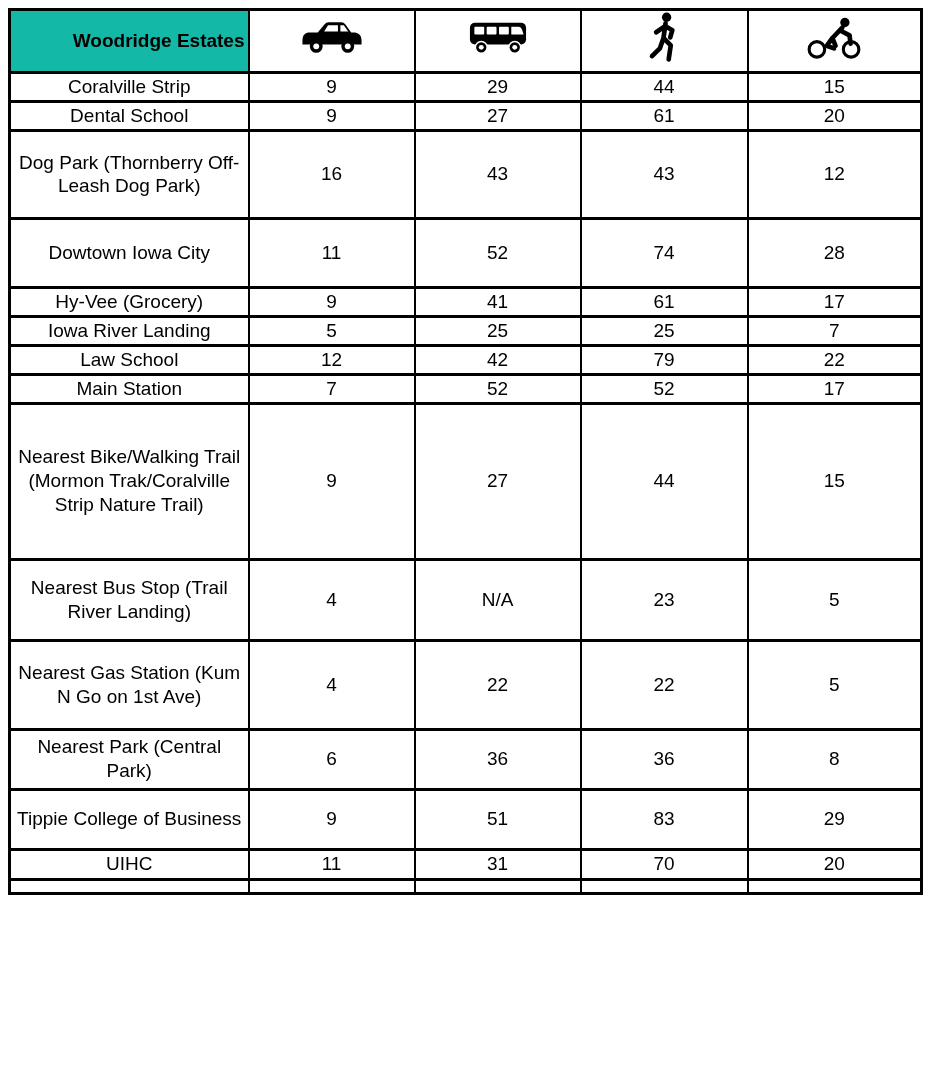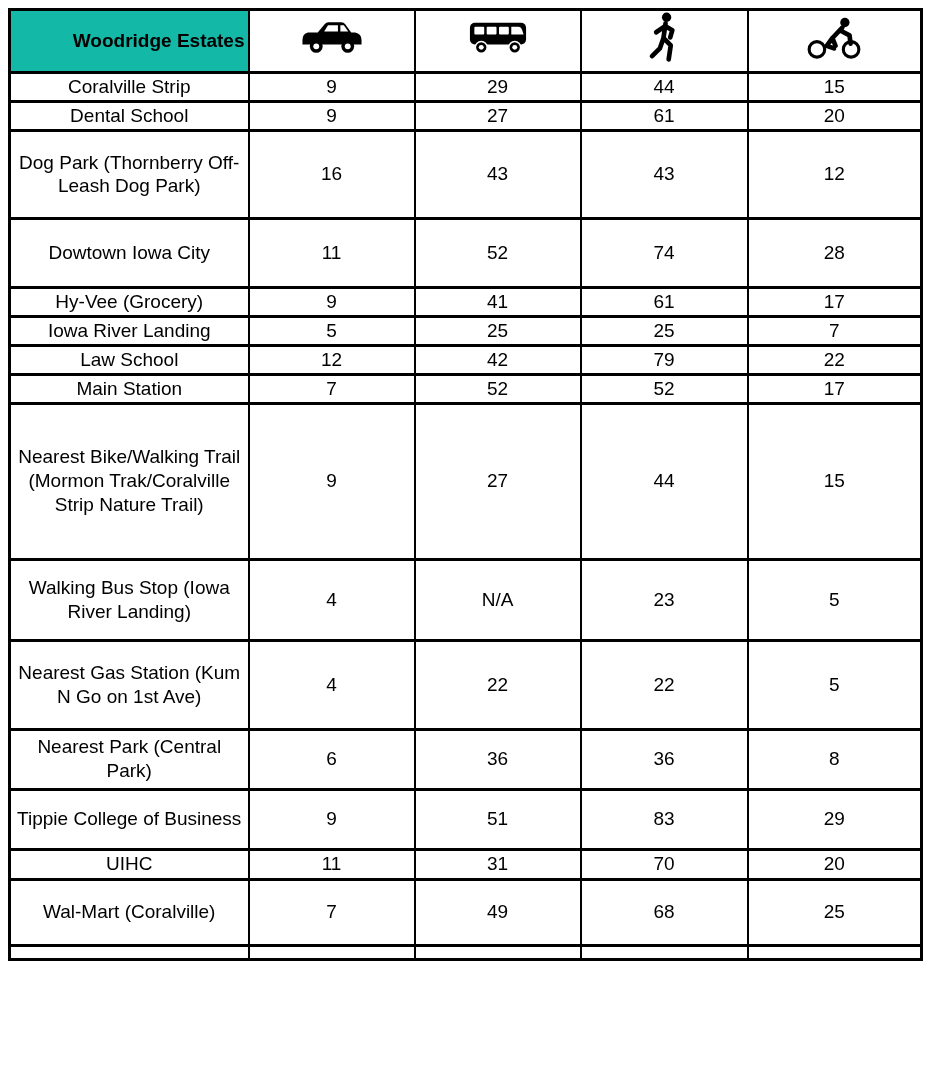"Walking Bus Stop (Iowa River" td.dest { text: Walking Bus Stop (Iowa -> Nearest Bus Stop (Trail }
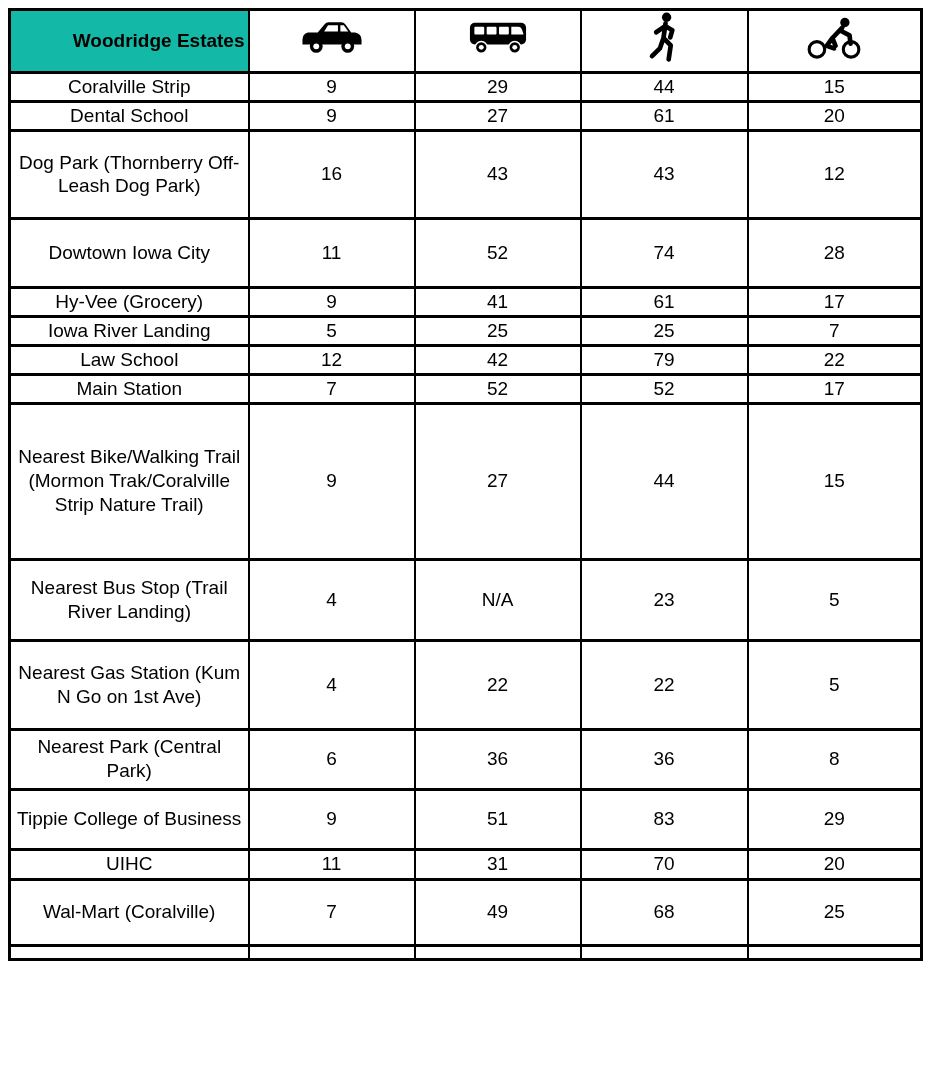"Wal-Mart (Coralville)" tr { html: <tr> <td>Wal-Mart (Coralville)</td> <td>7</td> <td>49</td> <td>68</td> <td>25</td> </tr> -> none }
